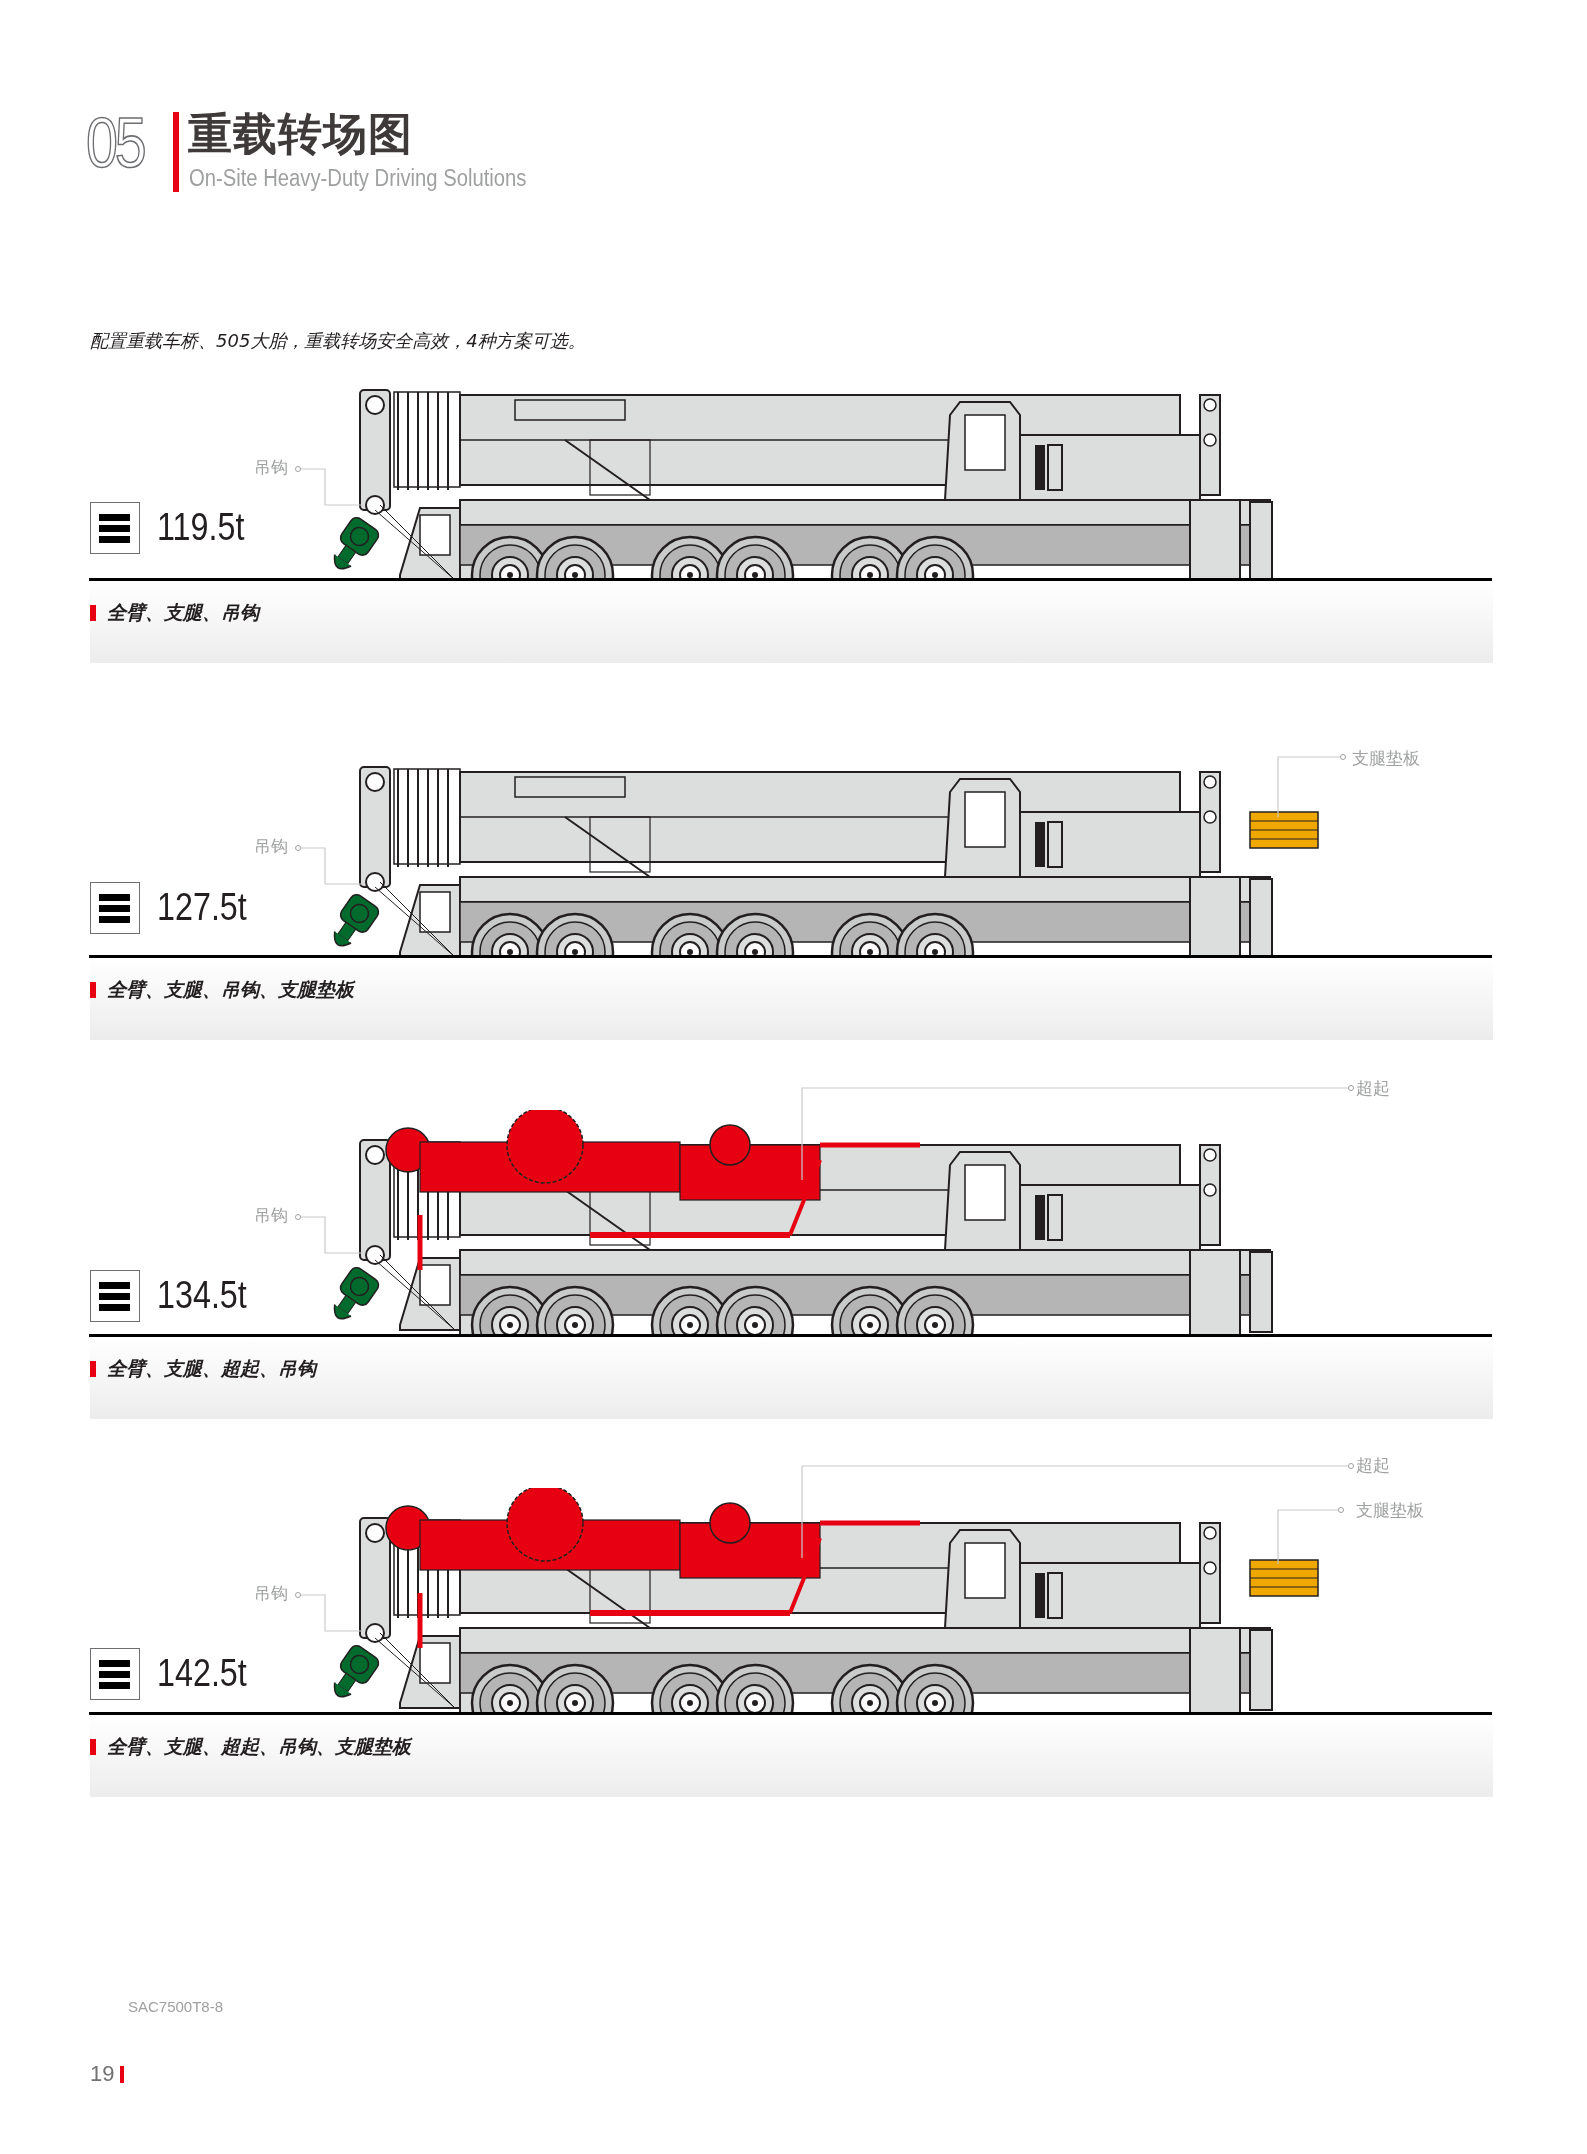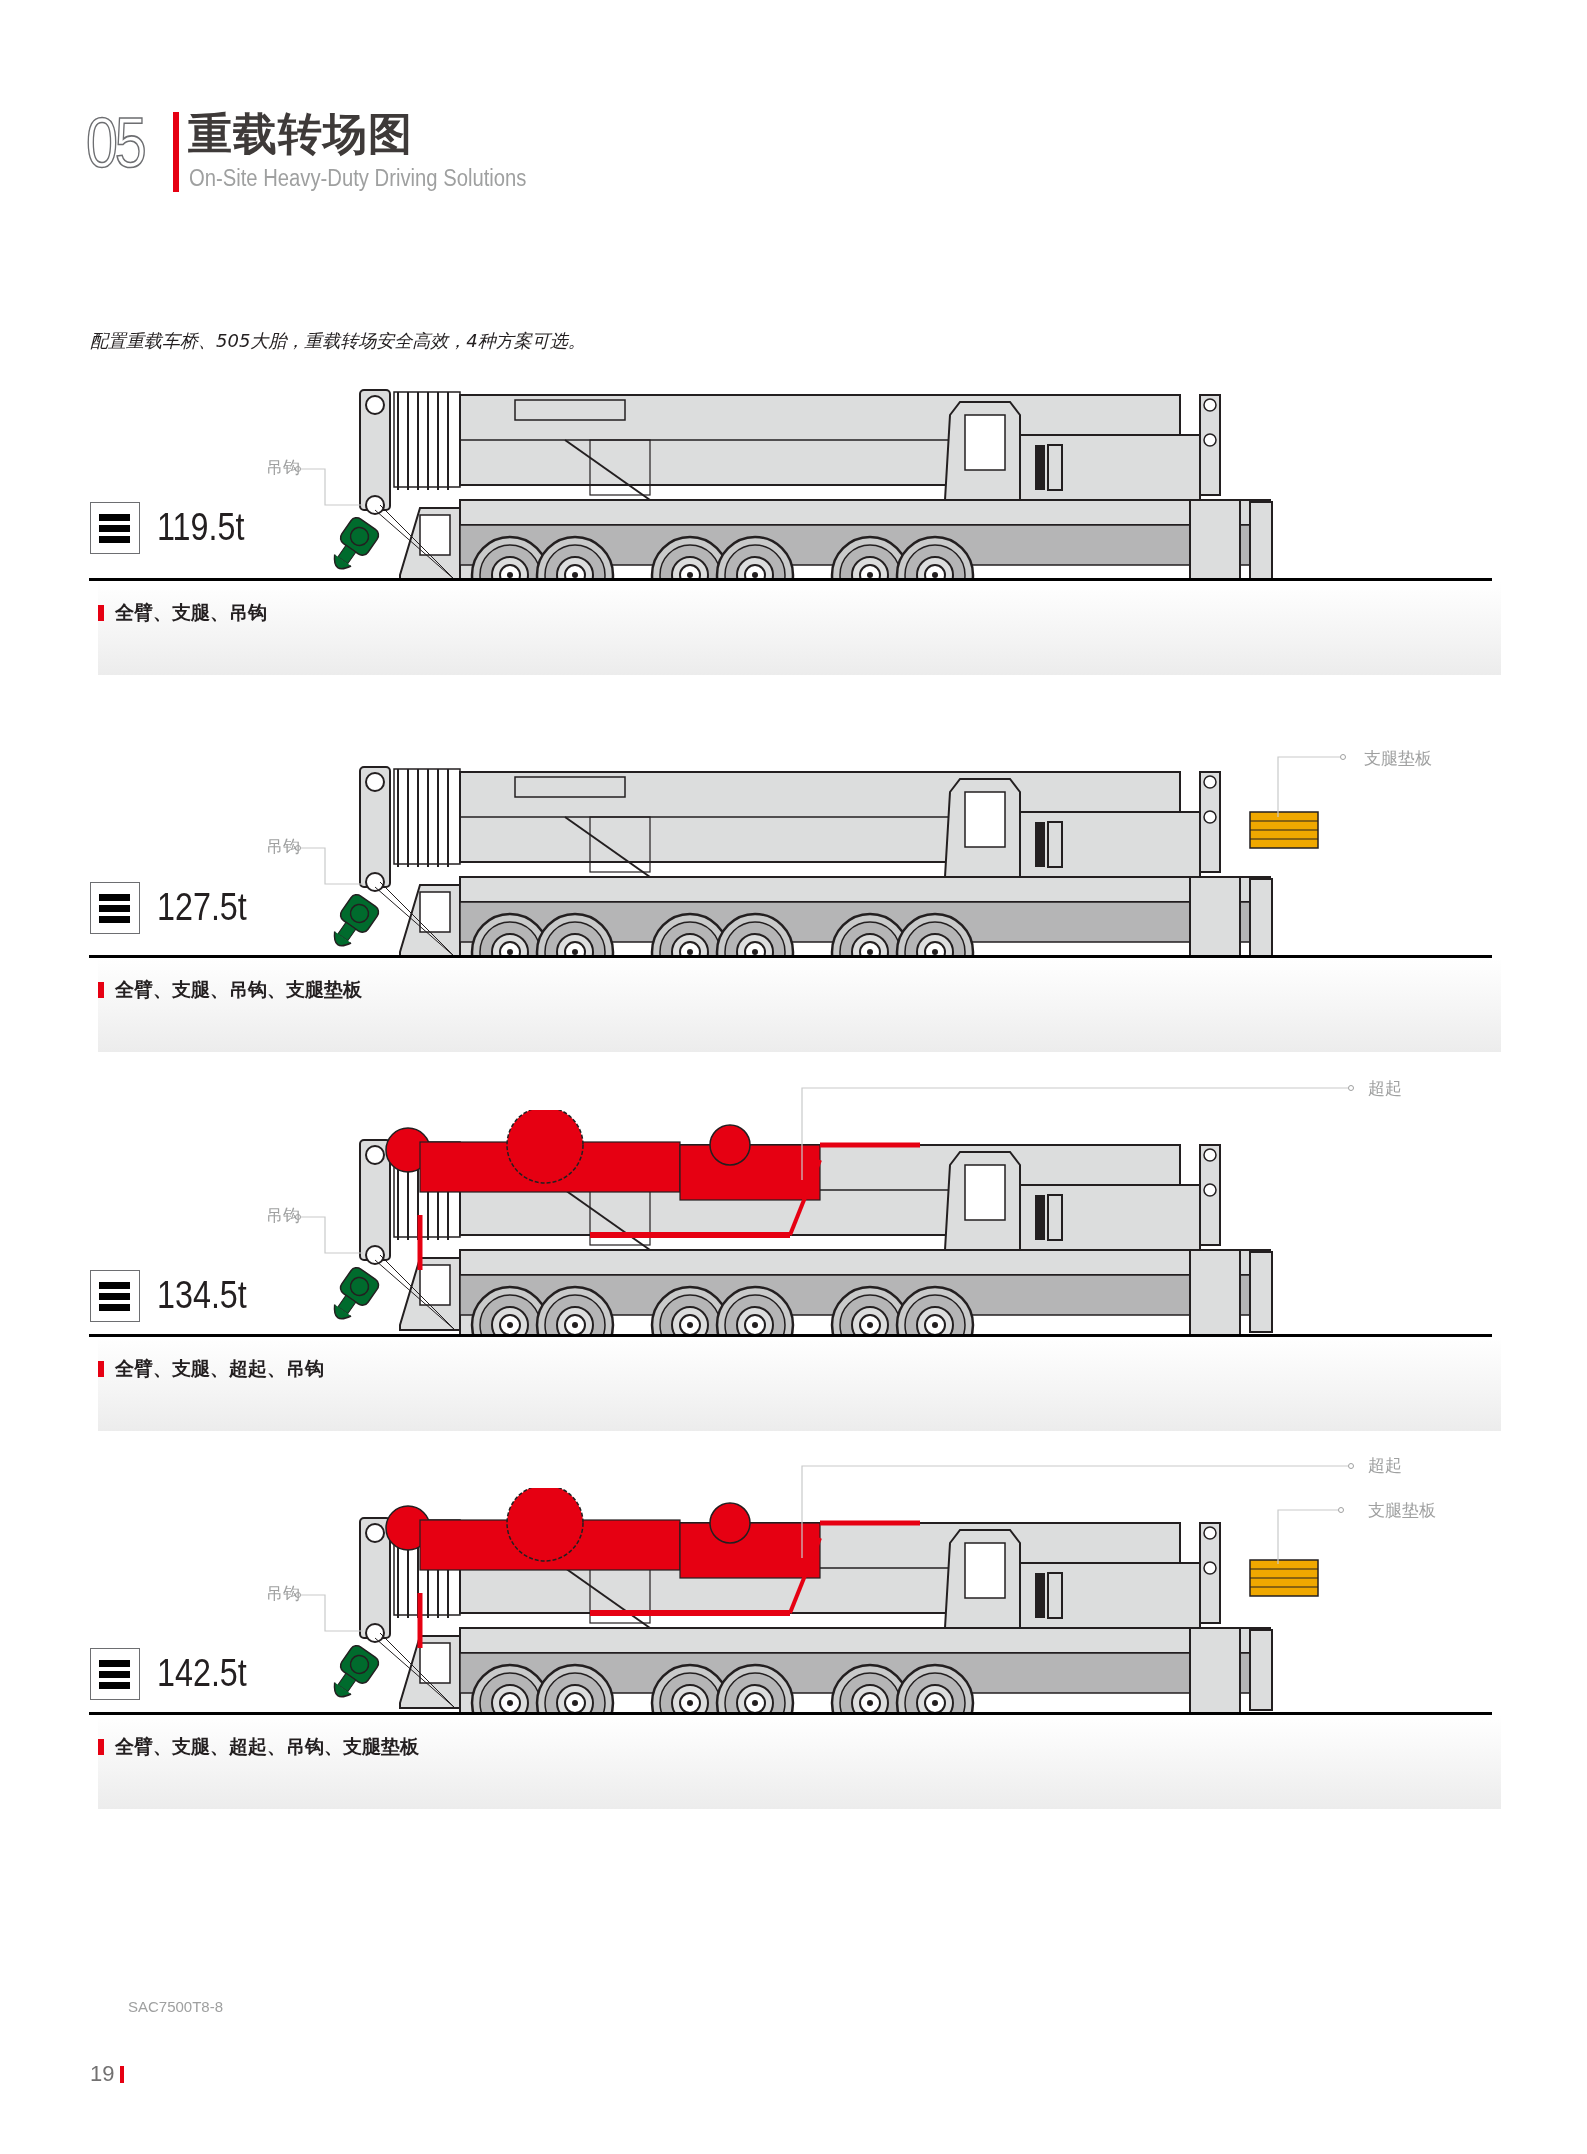"吊钩" .callout-text { margin-left: 12px -> none }
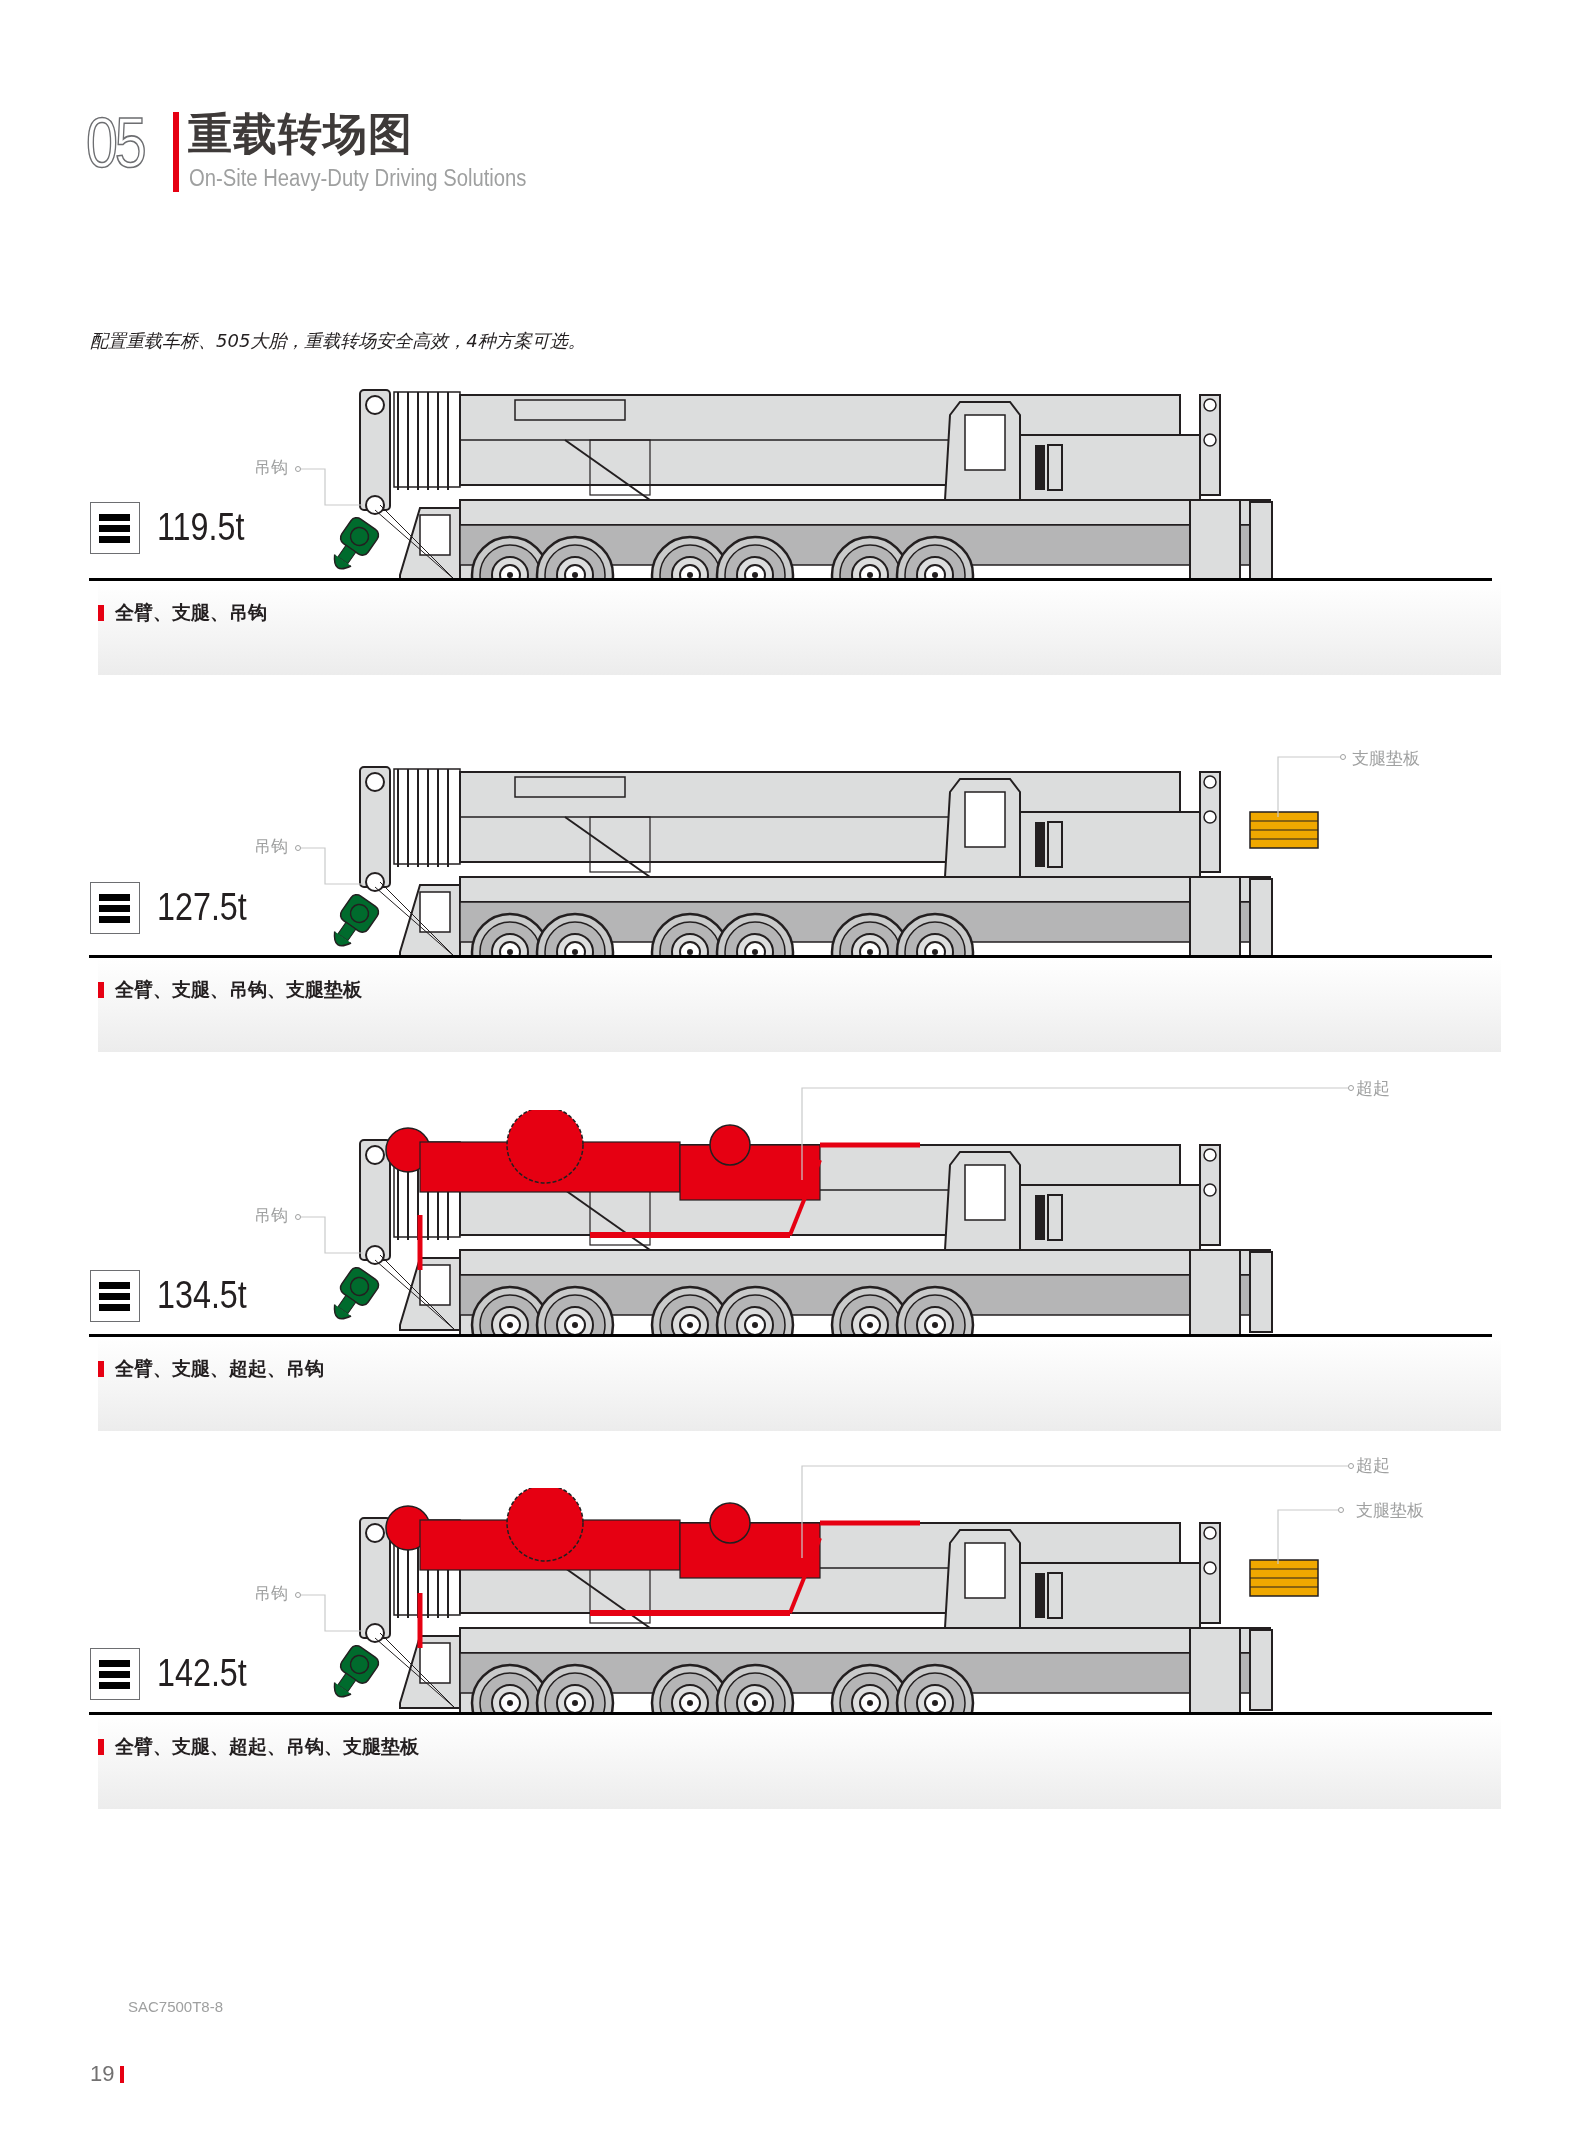"全臂、支腿、吊钩" .panel { font-style: none -> italic; height: 94px -> 82px; left: 98px -> 90px }
